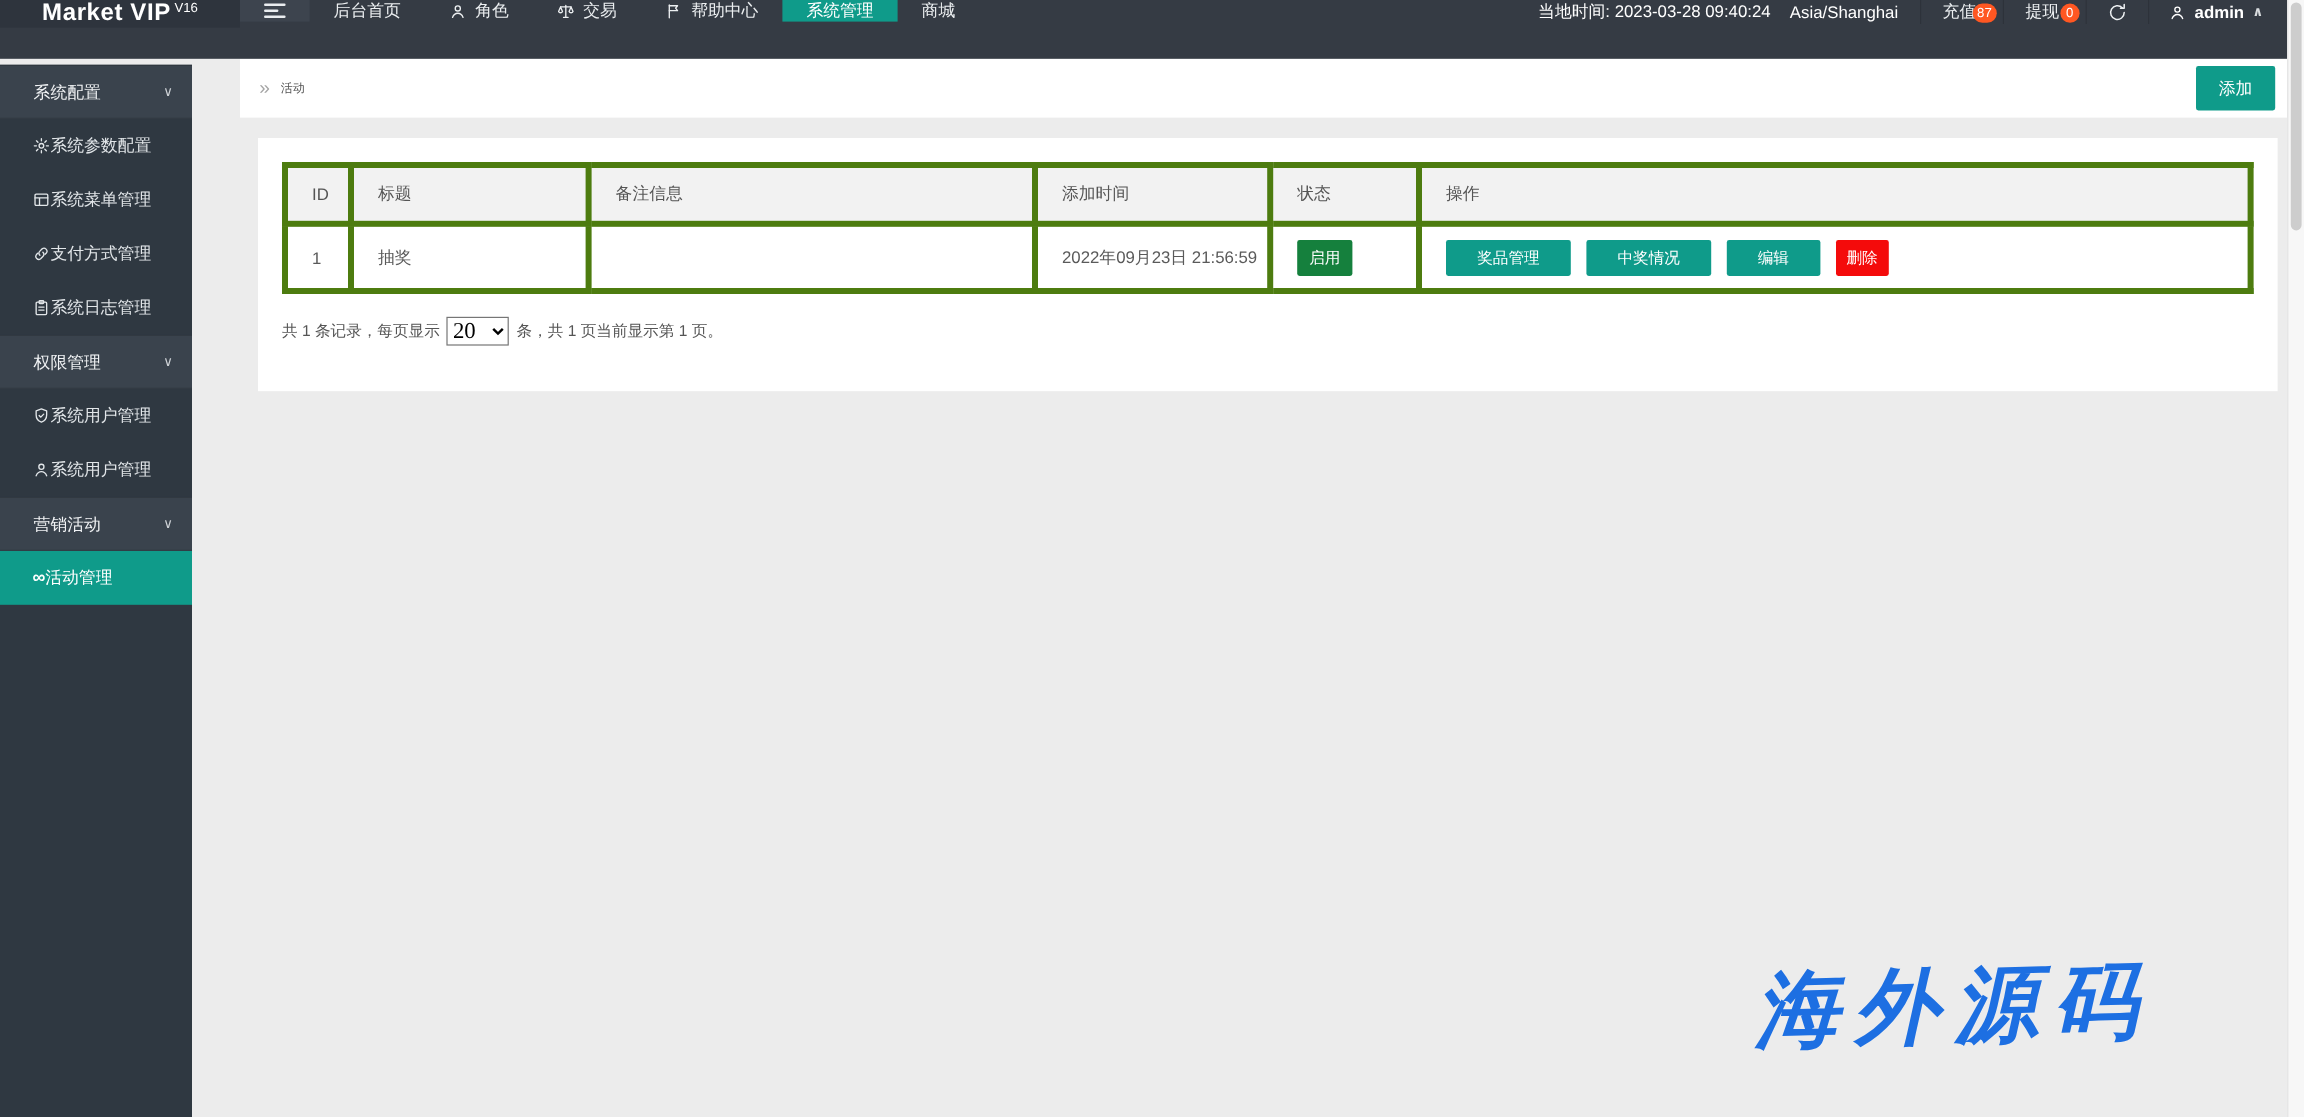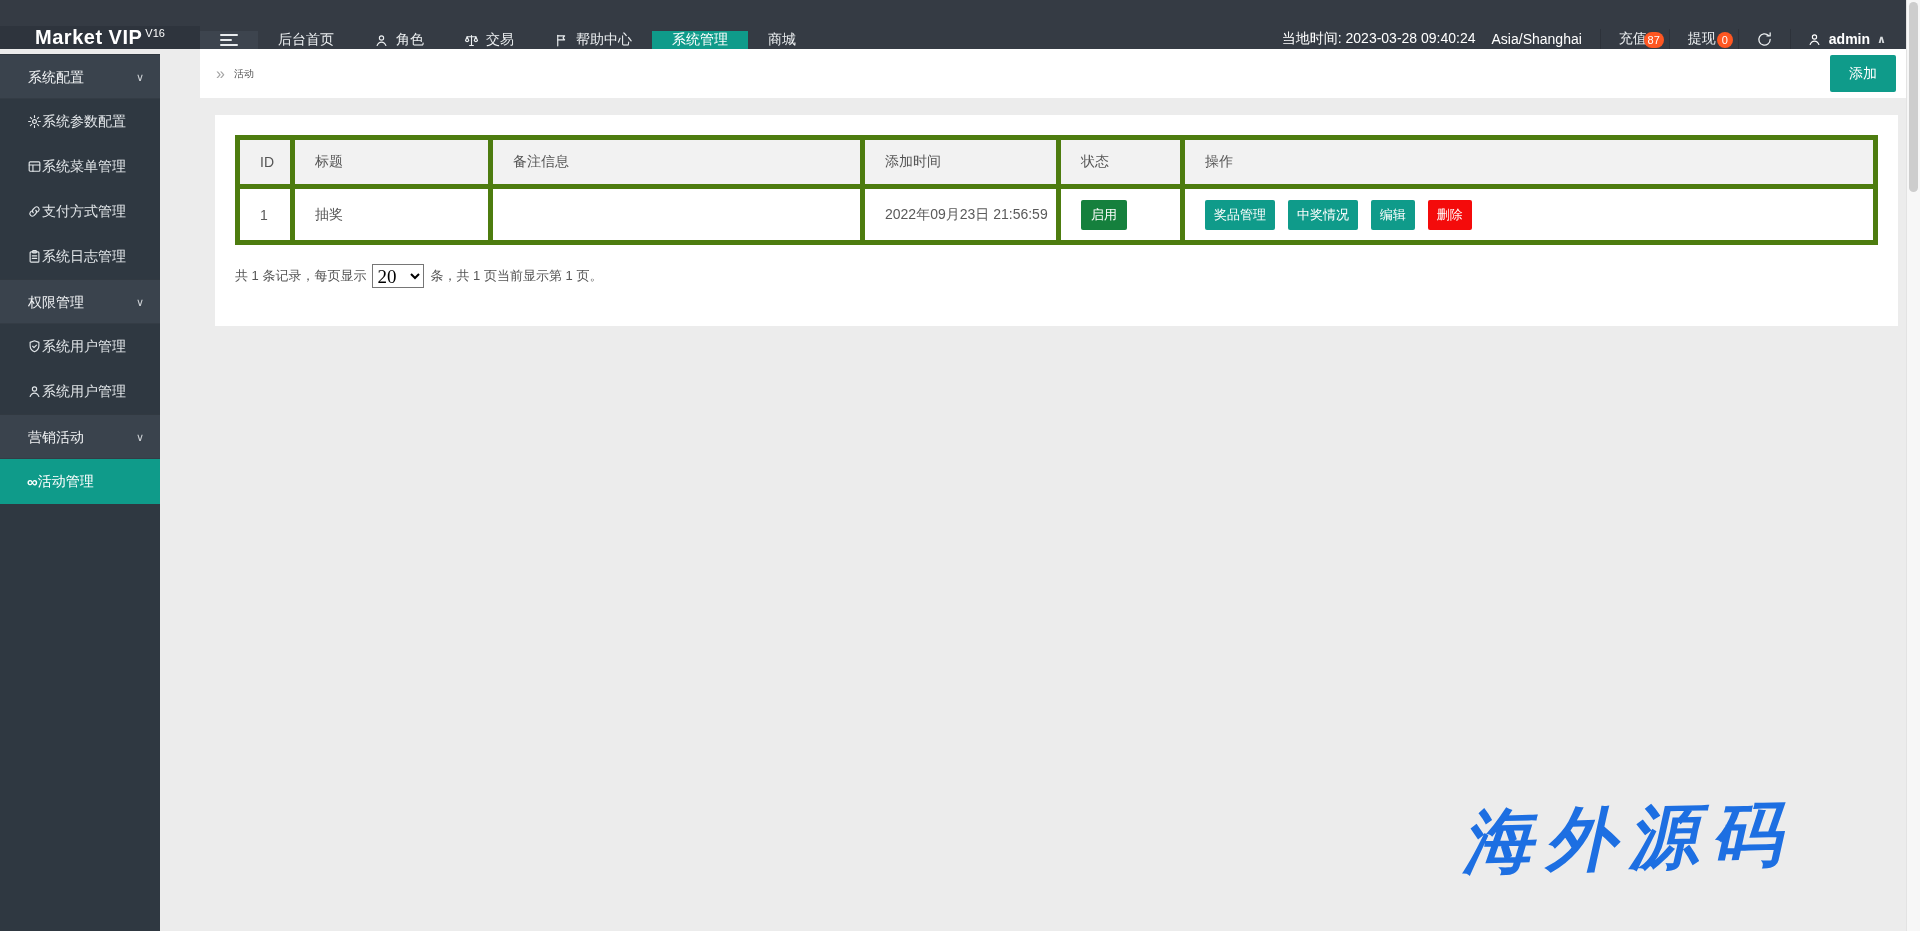"Market VIP" .navbar { align-items: flex-end -> flex-start }
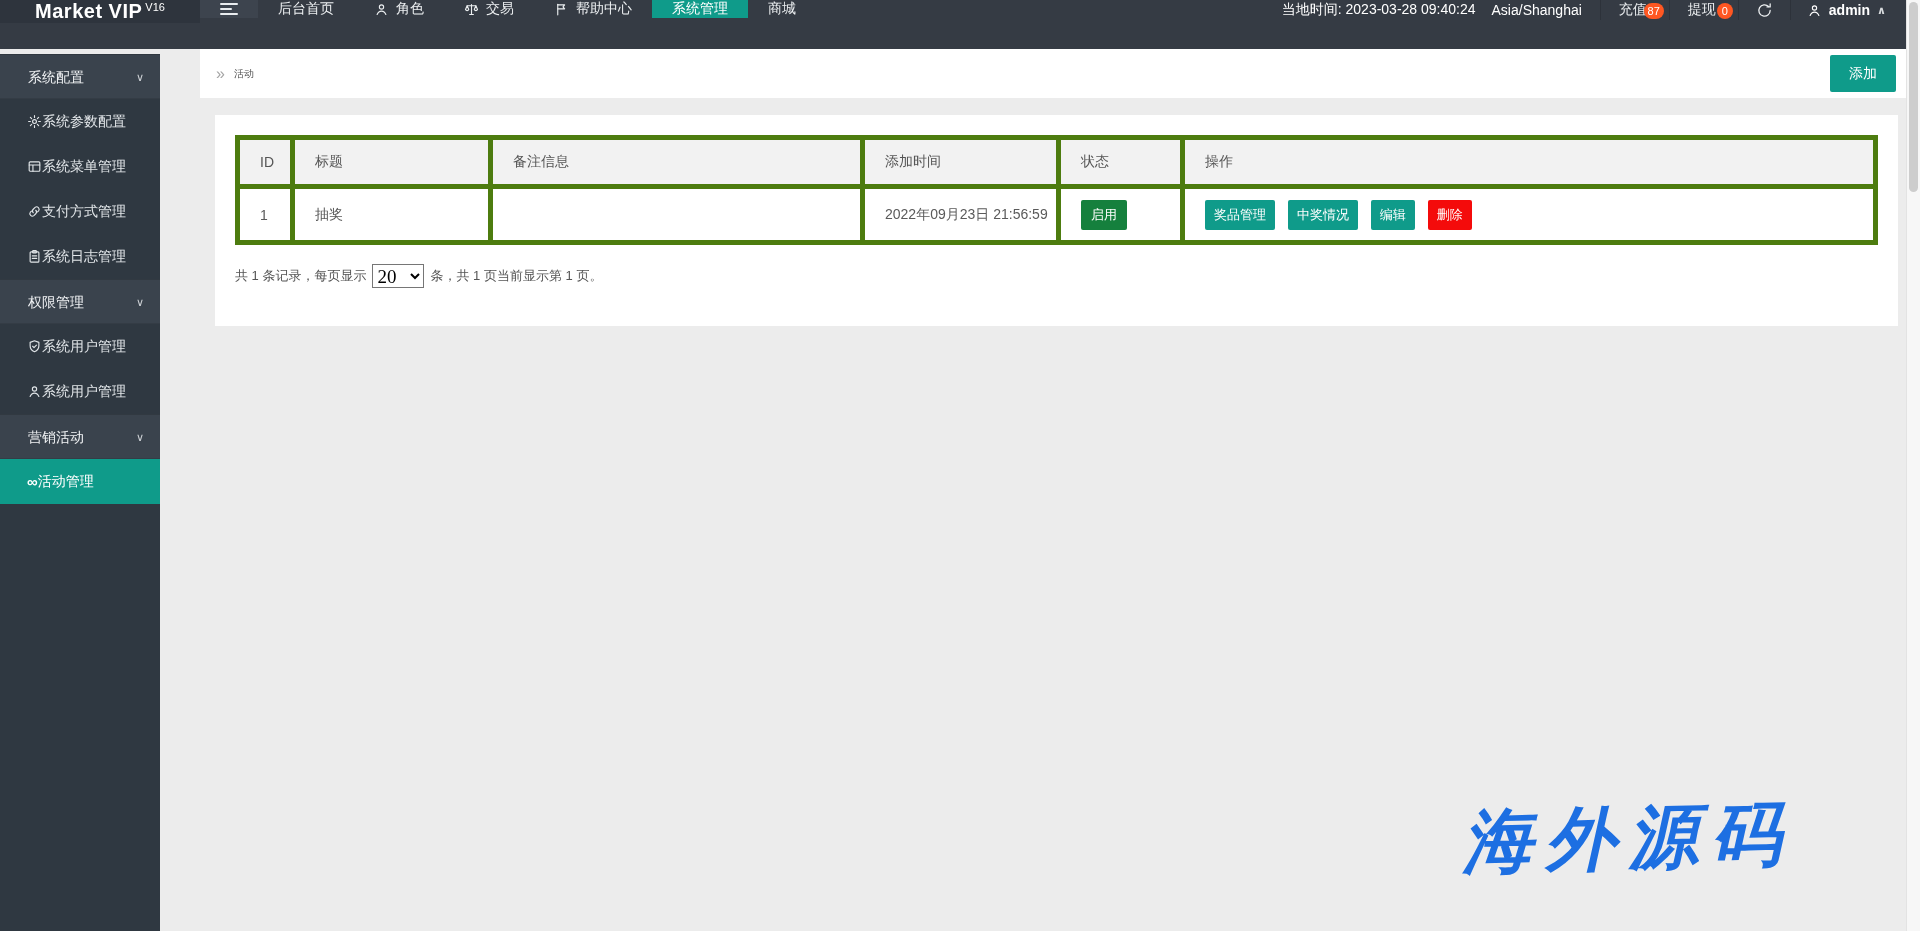"奖品管理" .btn-teal { padding: 6px 9px -> 6px 26px }
